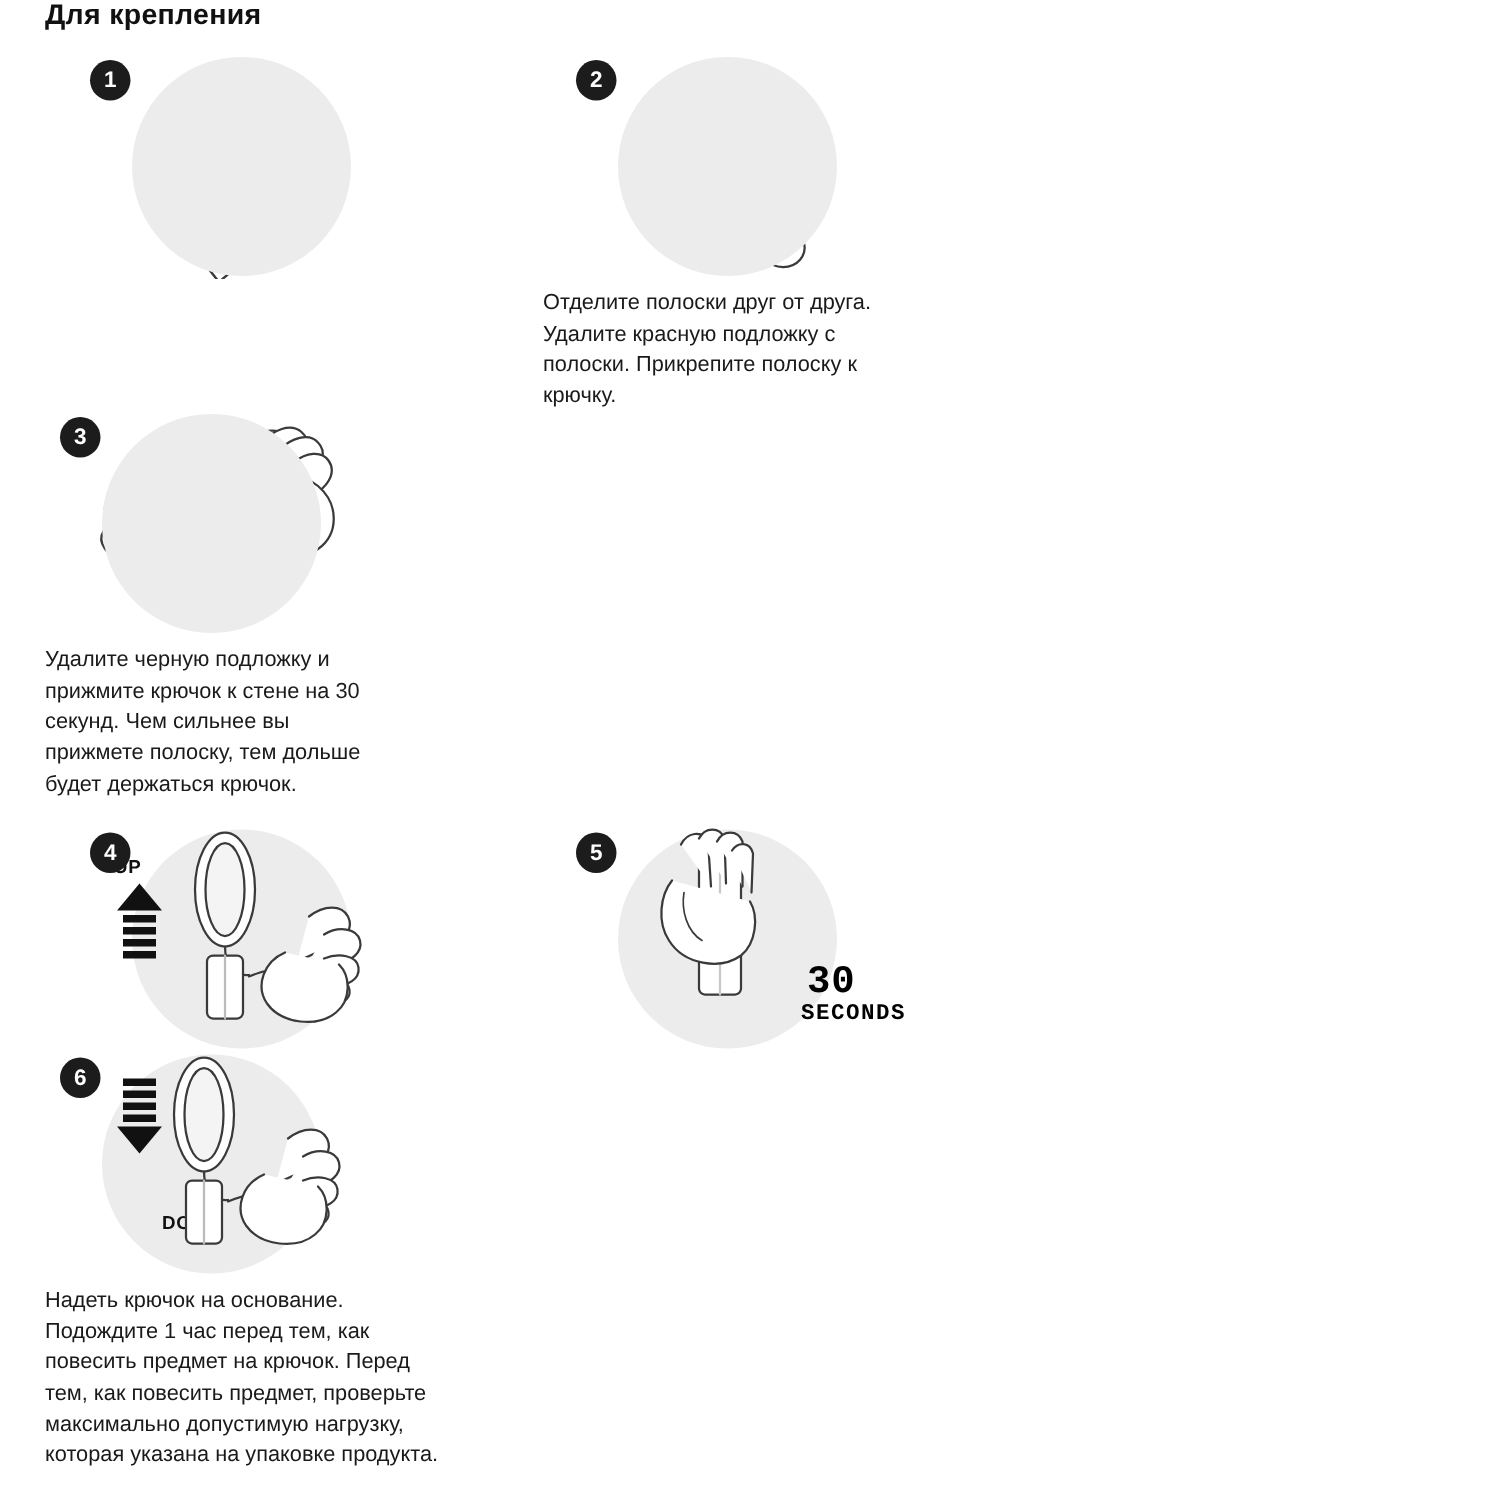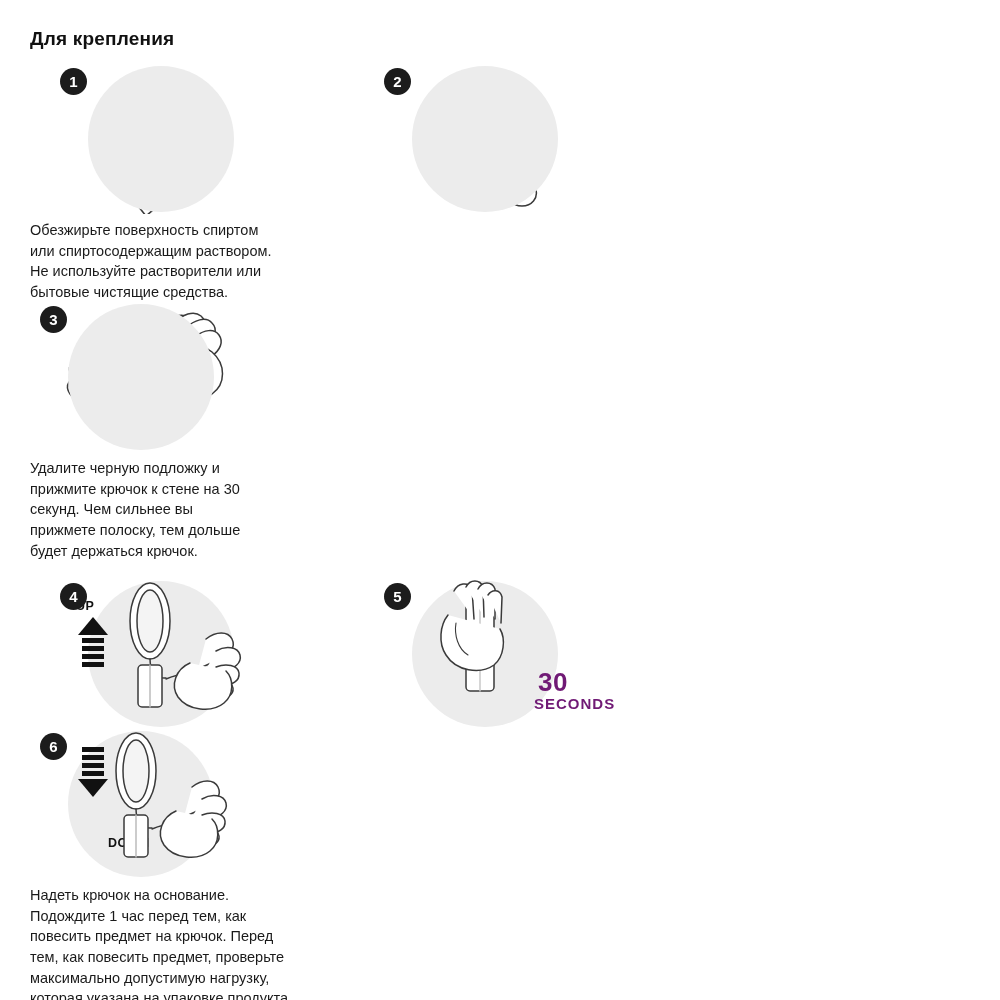"Для крепления" #section-mount-title { padding-top: 28px -> 0 }
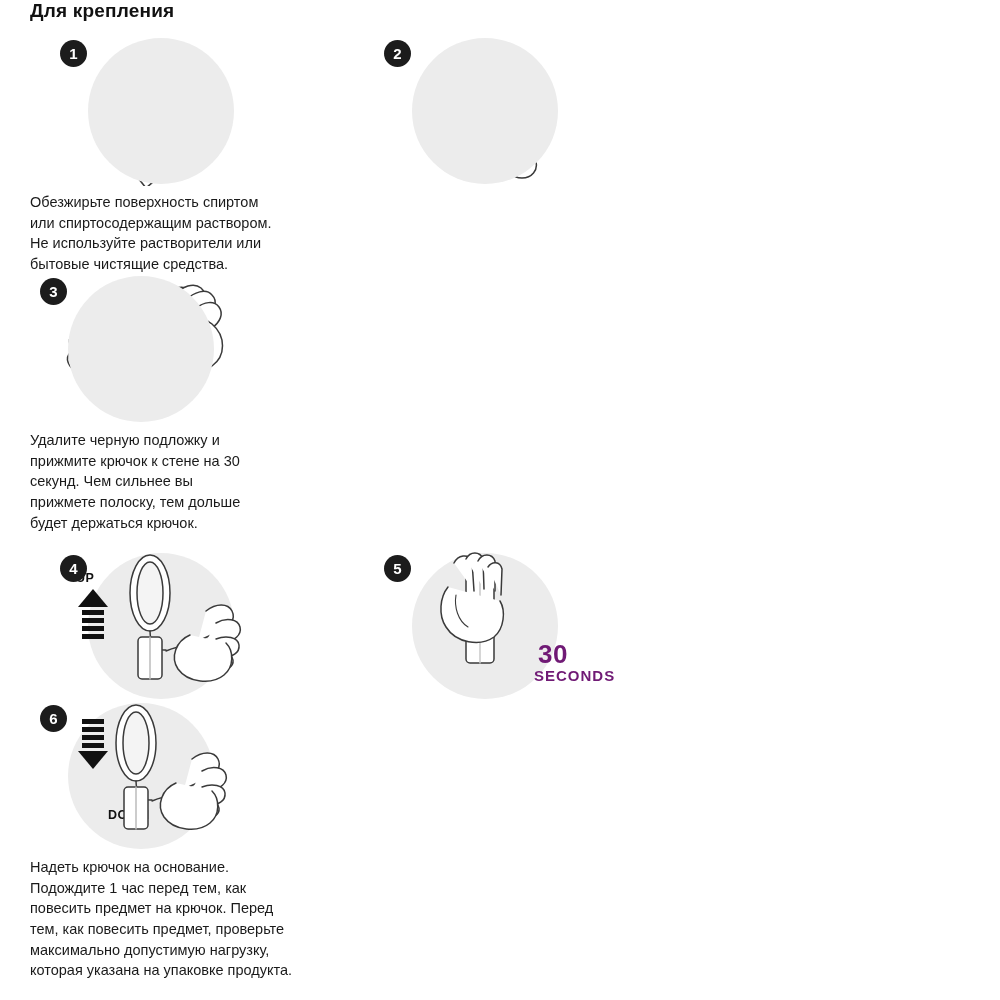"Обезжирьте поверхность спиртом" div.caption { html: <div>Обезжирьте поверхность спиртом или спиртосодержащим раствором. Не используйте растворители или бытовые чистящие средства.</div> -> none }
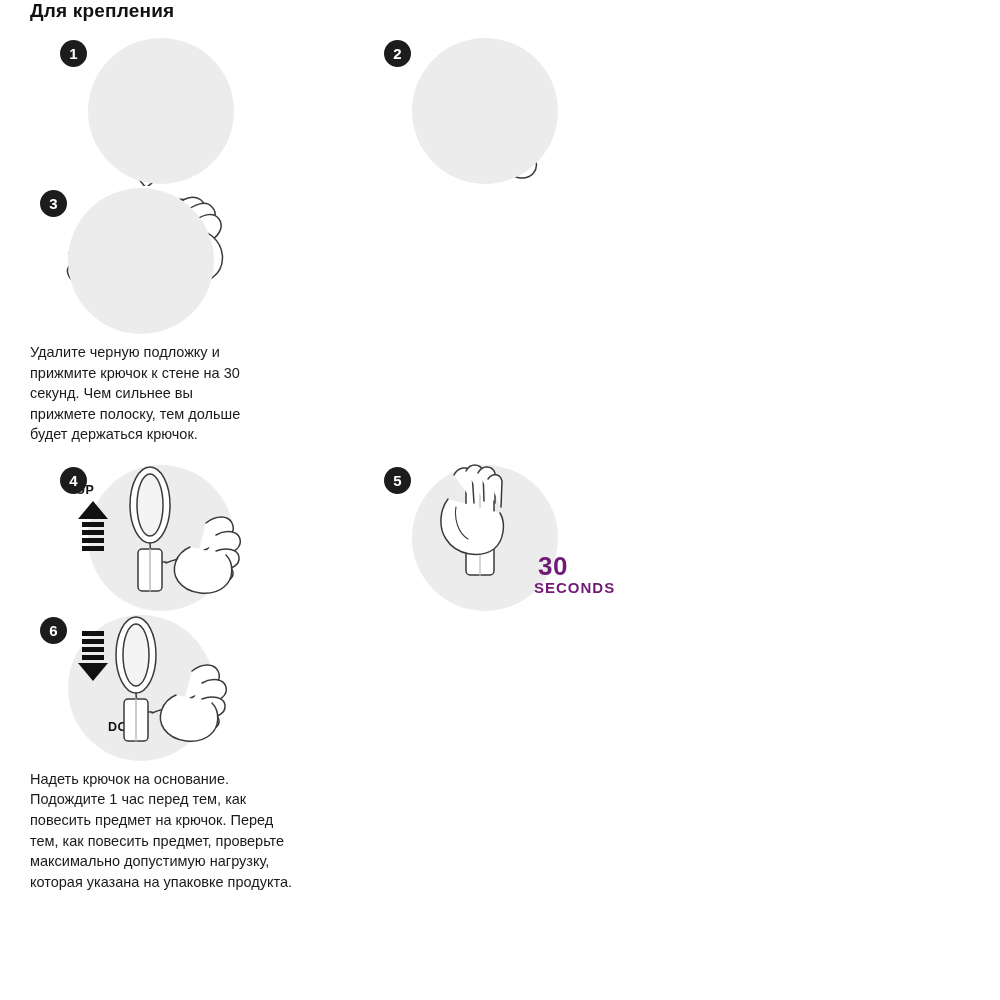"Отделите полоски друг от друга." div.caption { html: none -> <div>Отделите полоски друг от друга. Удалите красную подложку с полоски. Прикрепите полоску к крючку.</div> }
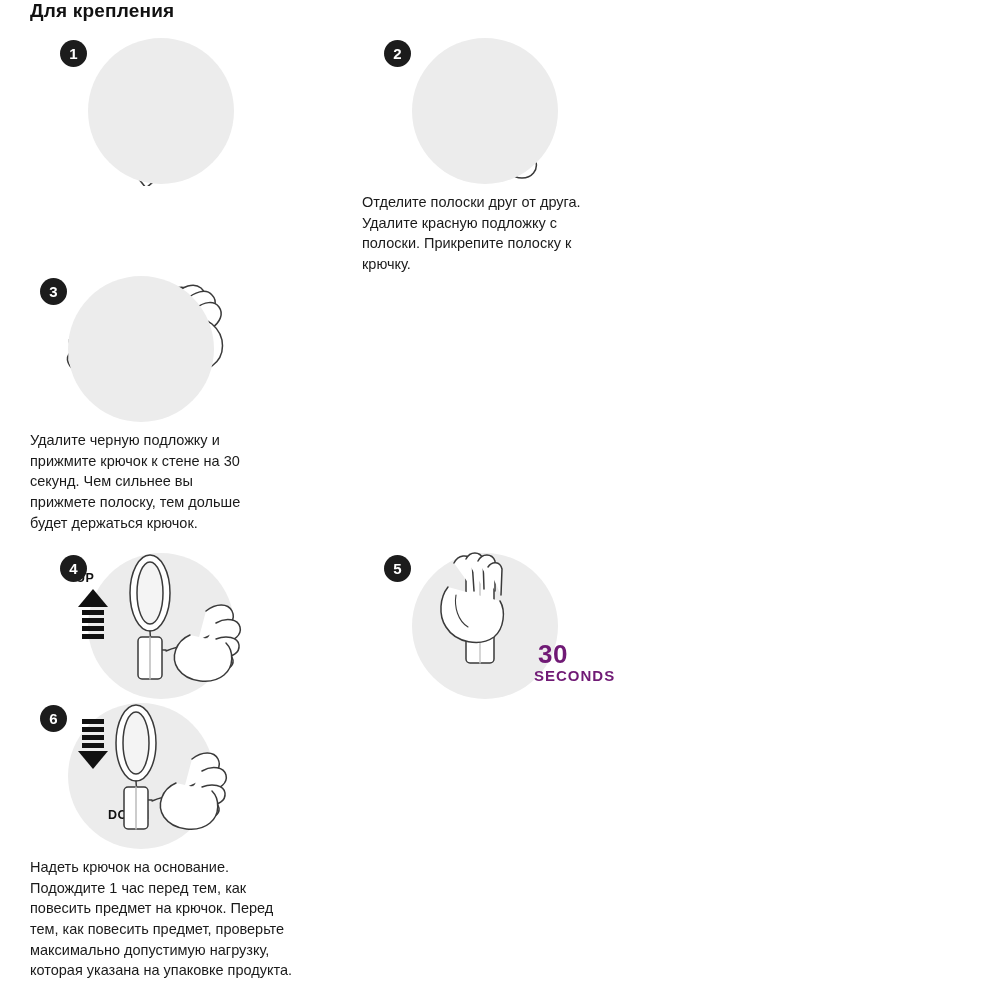"30" .sec-text { color: #701a75 -> #000000; font-family: Liberation Sans, sans-serif -> Liberation Mono, monospace }
